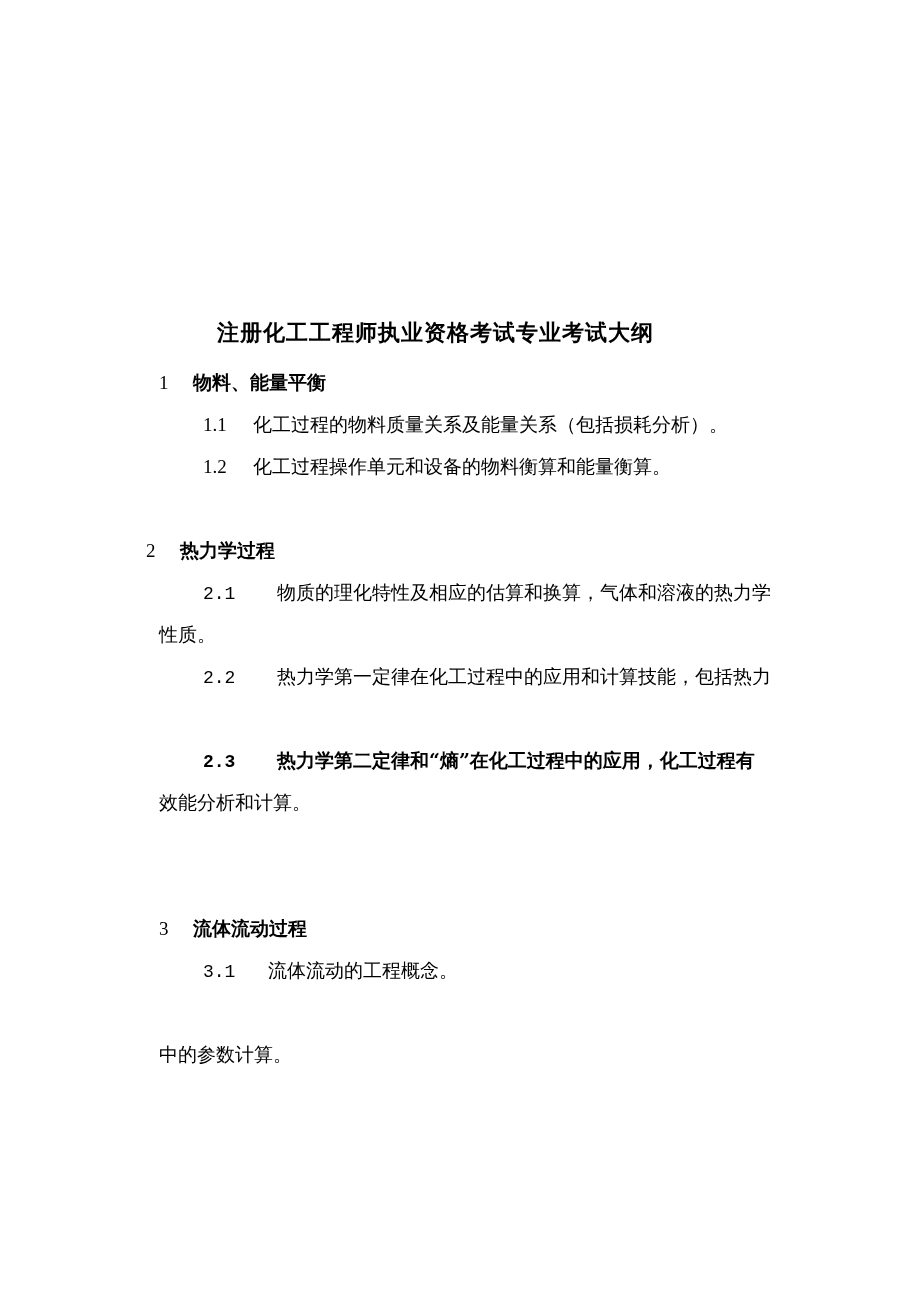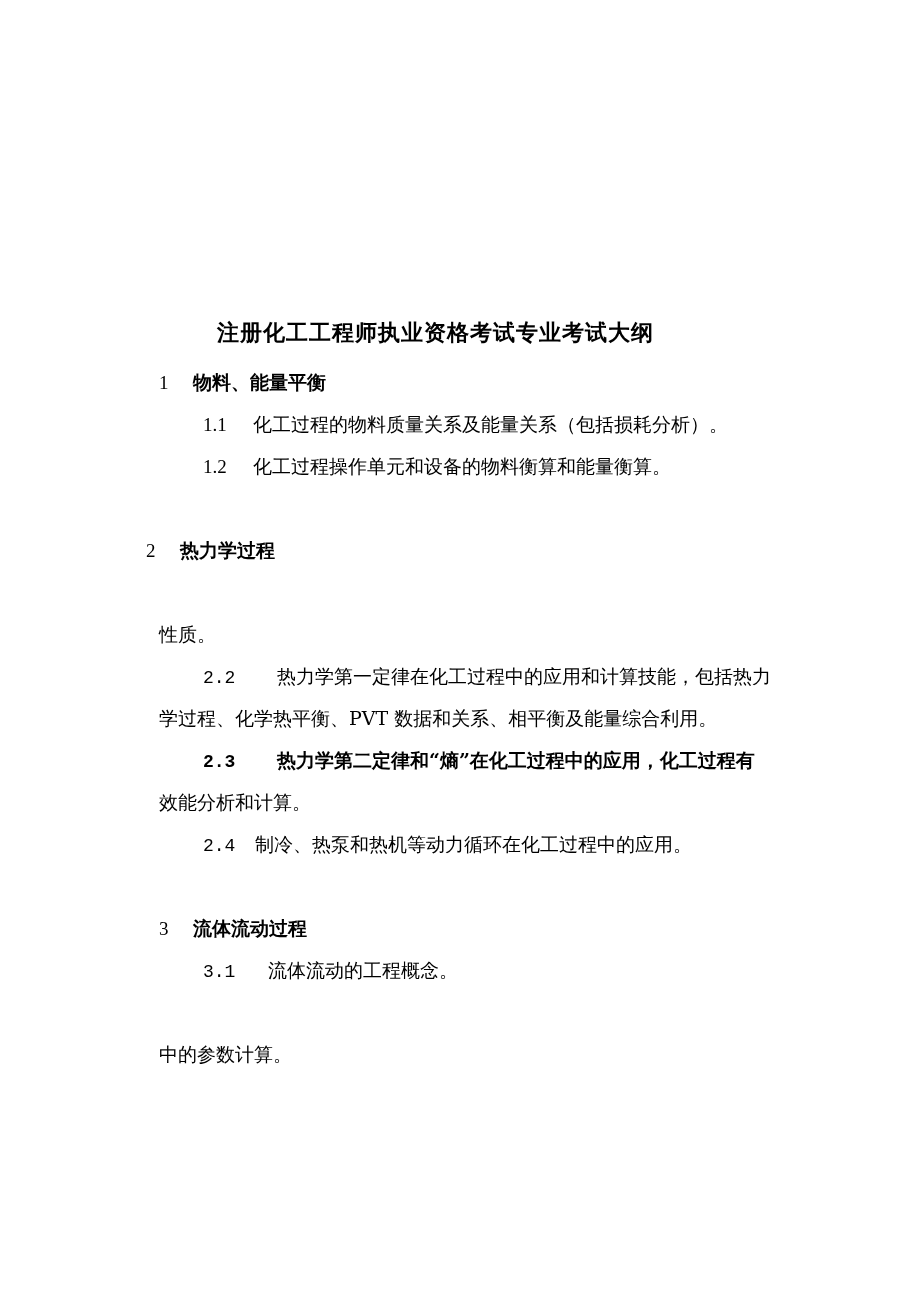"2.1 物质的理化特性及相应的估算和换算，气体和溶液的热力学" div.line { html: none -> <div> <span>2.1</span><span>物质的理化特性及相应的估算和换算，气体和溶液的热力学</span> </div> }
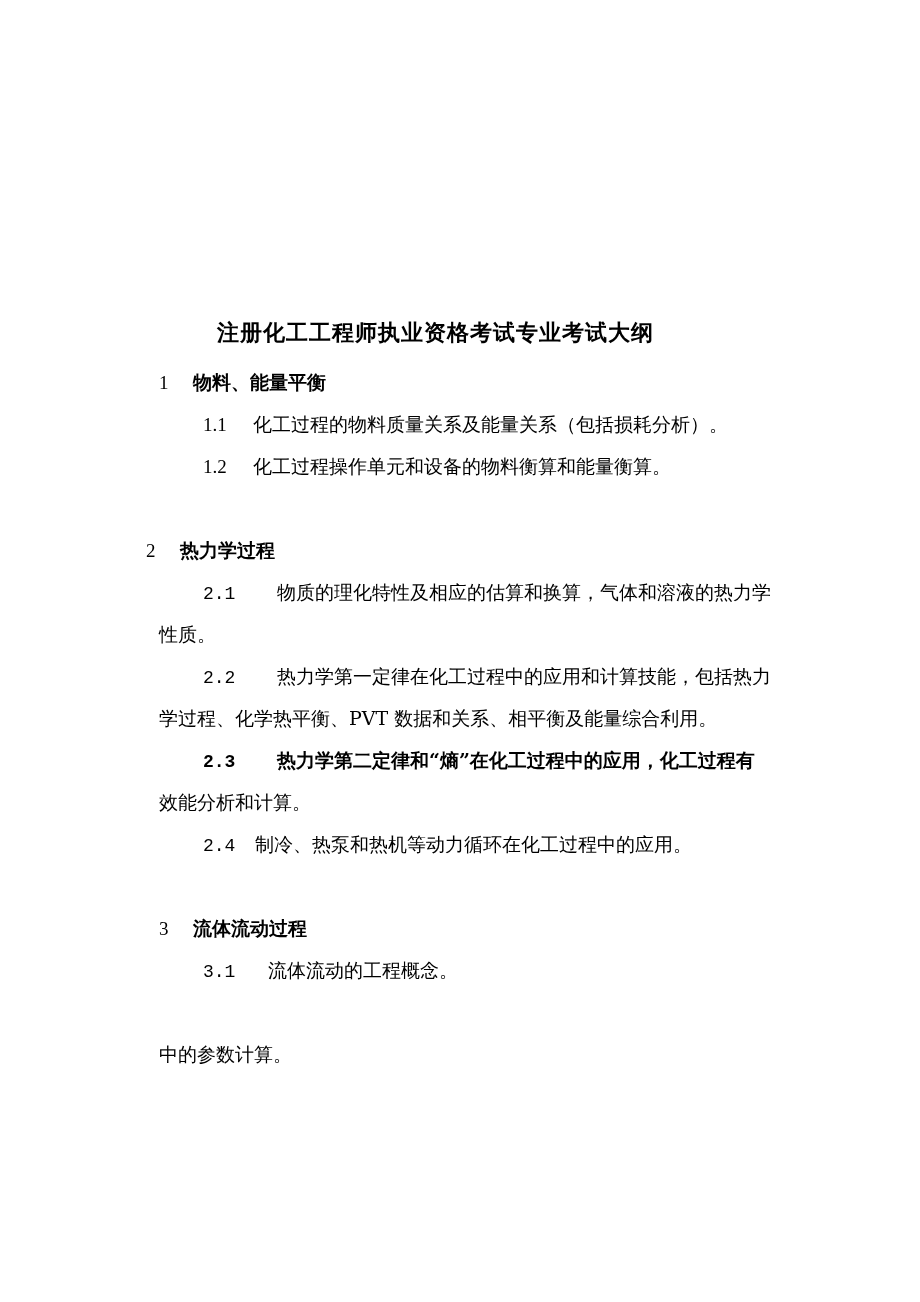"学过程、化学热平衡、PVT 数据和关系、相平衡及能量综合利用。" div.line { html: <div>学过程、化学热平衡、PVT 数据和关系、相平衡及能量综合利用。</div> -> none }
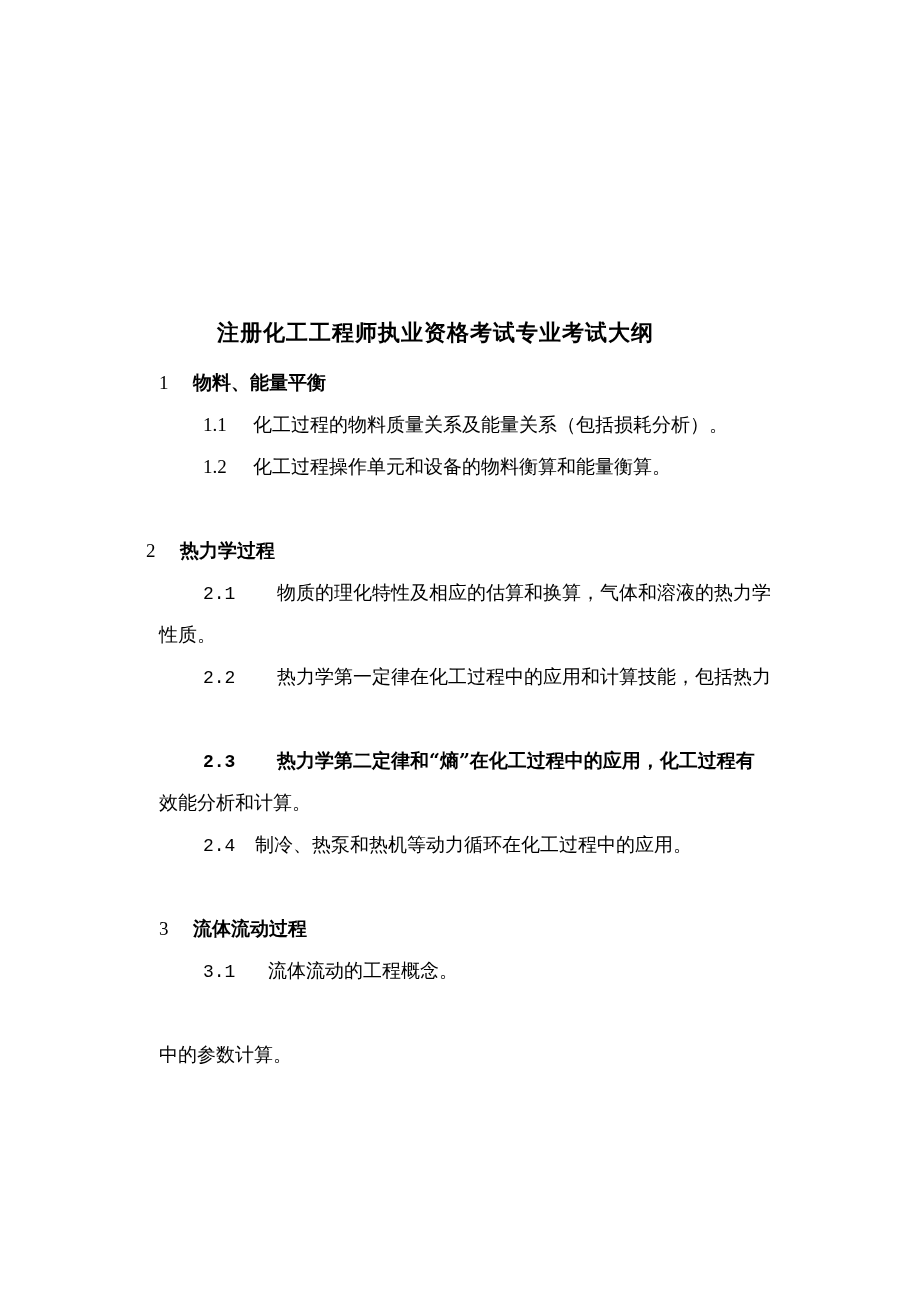"2.4 制冷、热泵和热机等动力循环在化工过程中的应用。" div.line { html: <div> <span>2.4</span><span>制冷、热泵和热机等动力循环在化工过程中的应用。</span> </div> -> none }
